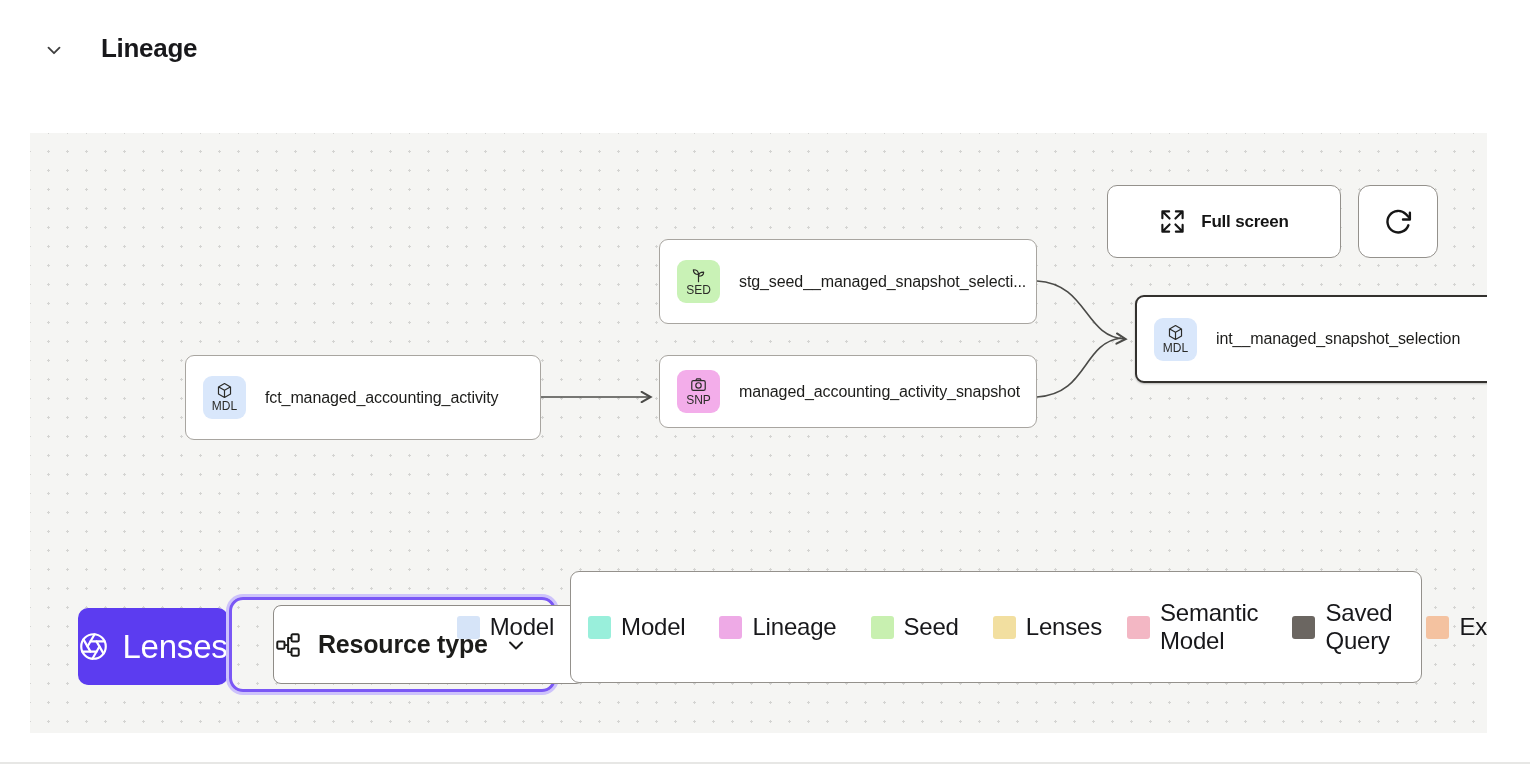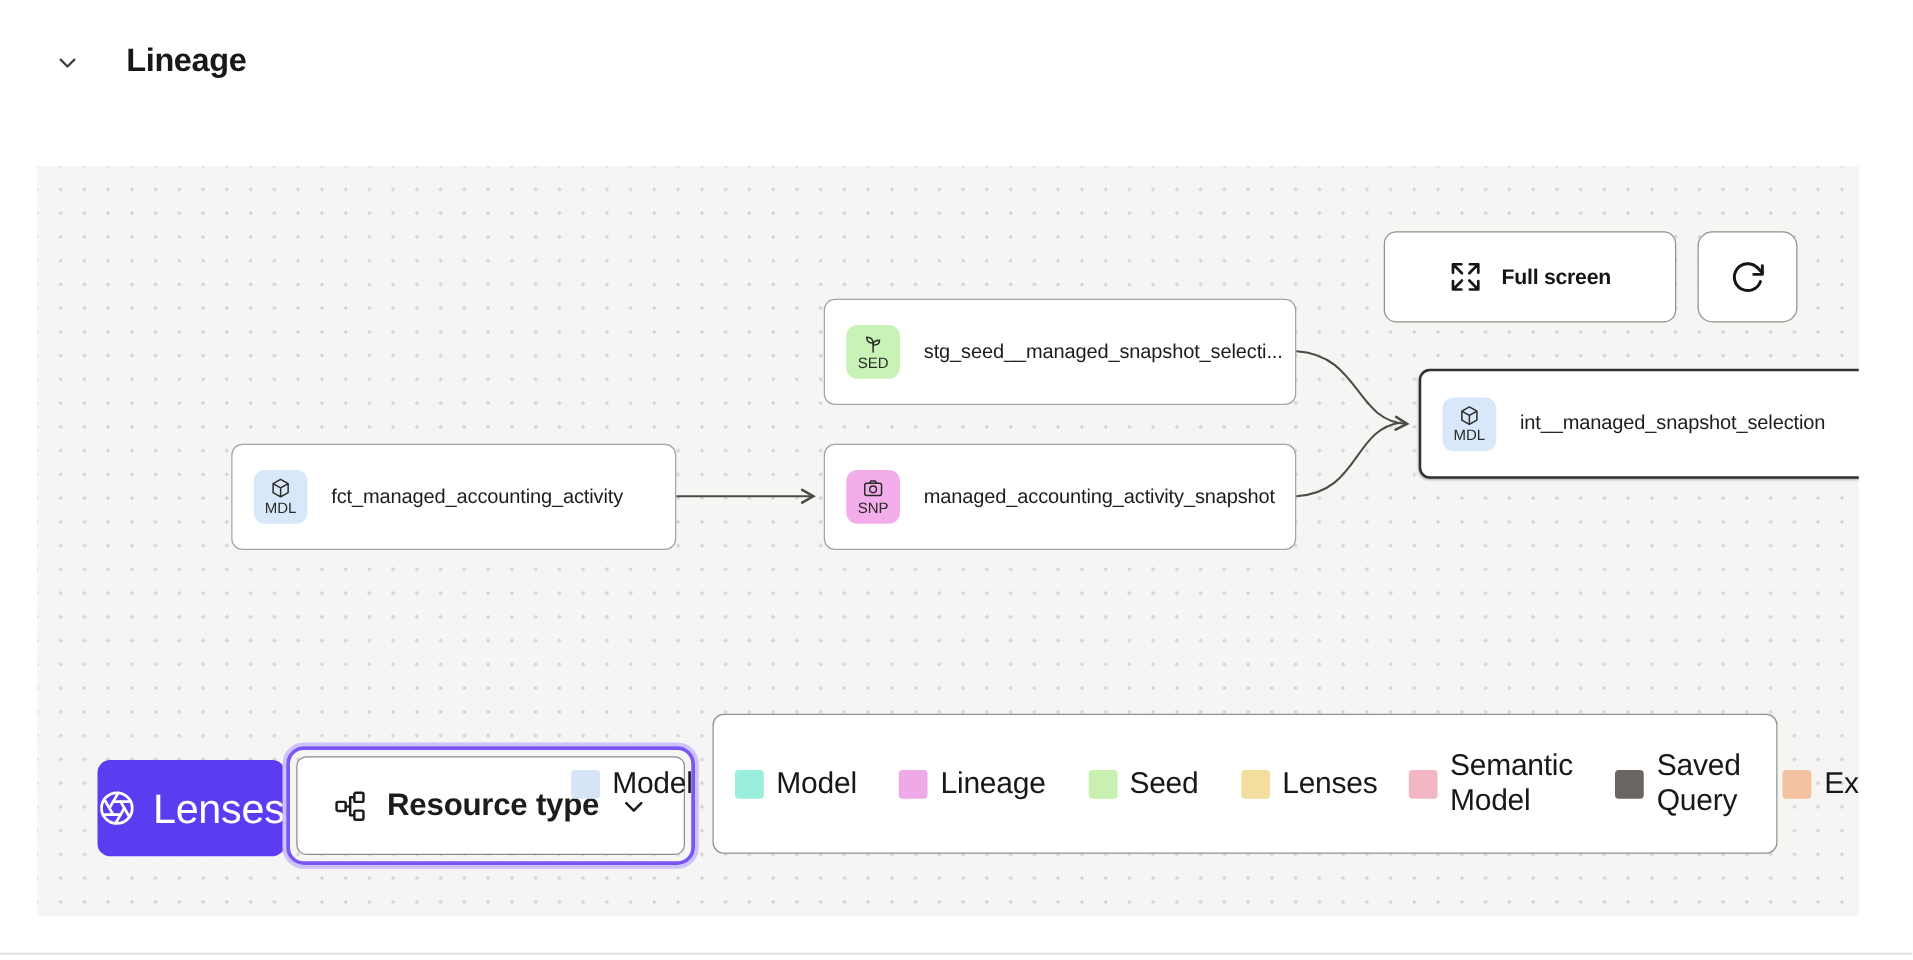"SNP" div.node { height: 85px -> 73px }
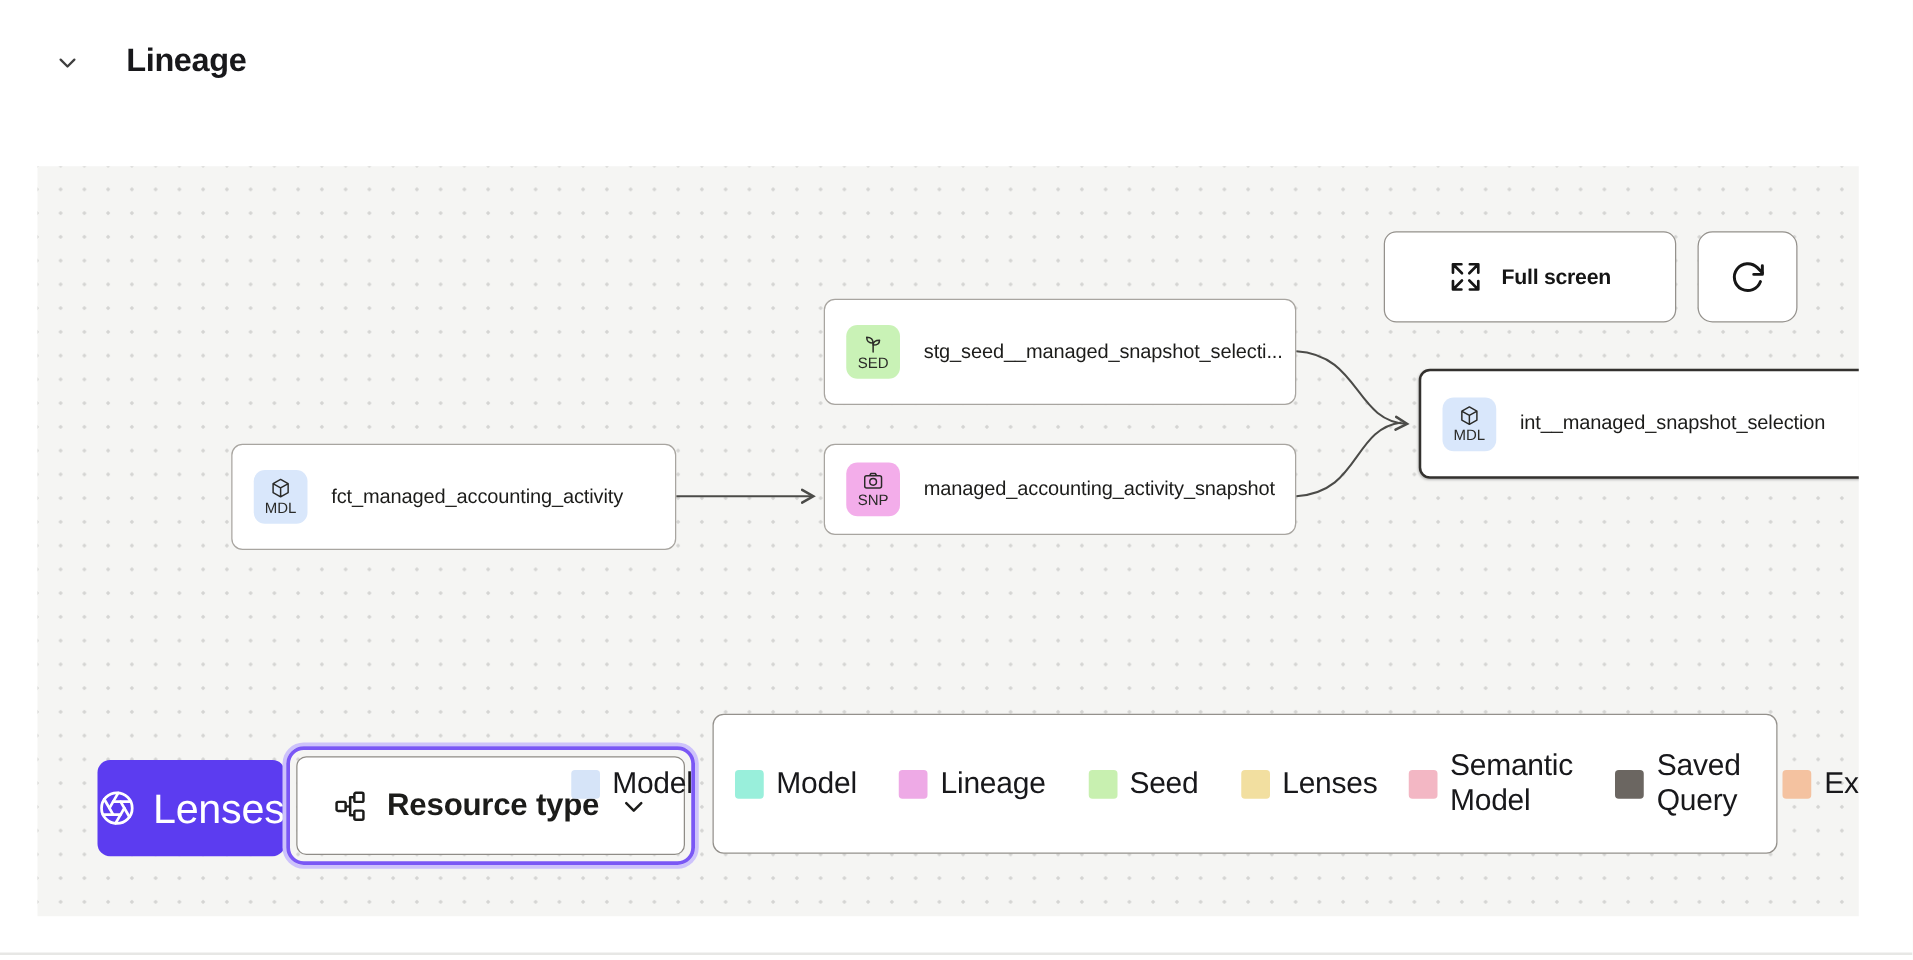"Resource type" .resource-btn { justify-content: center -> none; margin-left: none -> 36px }
